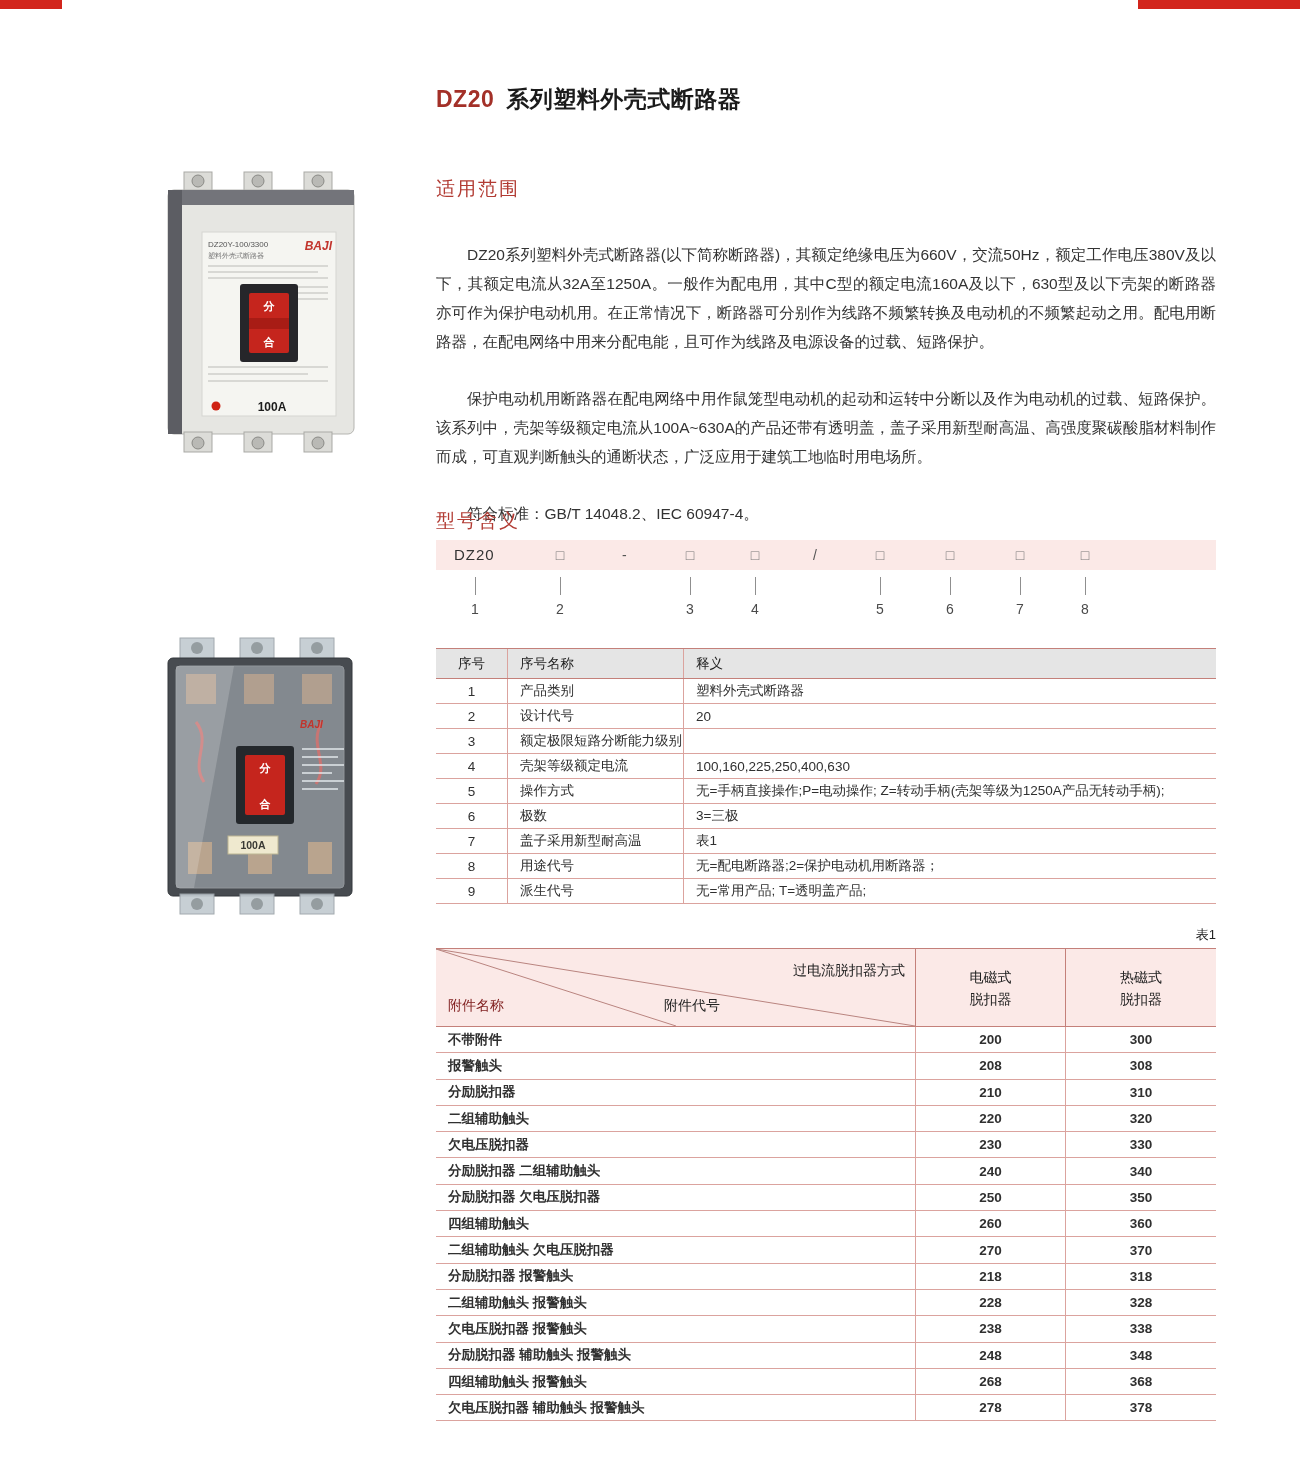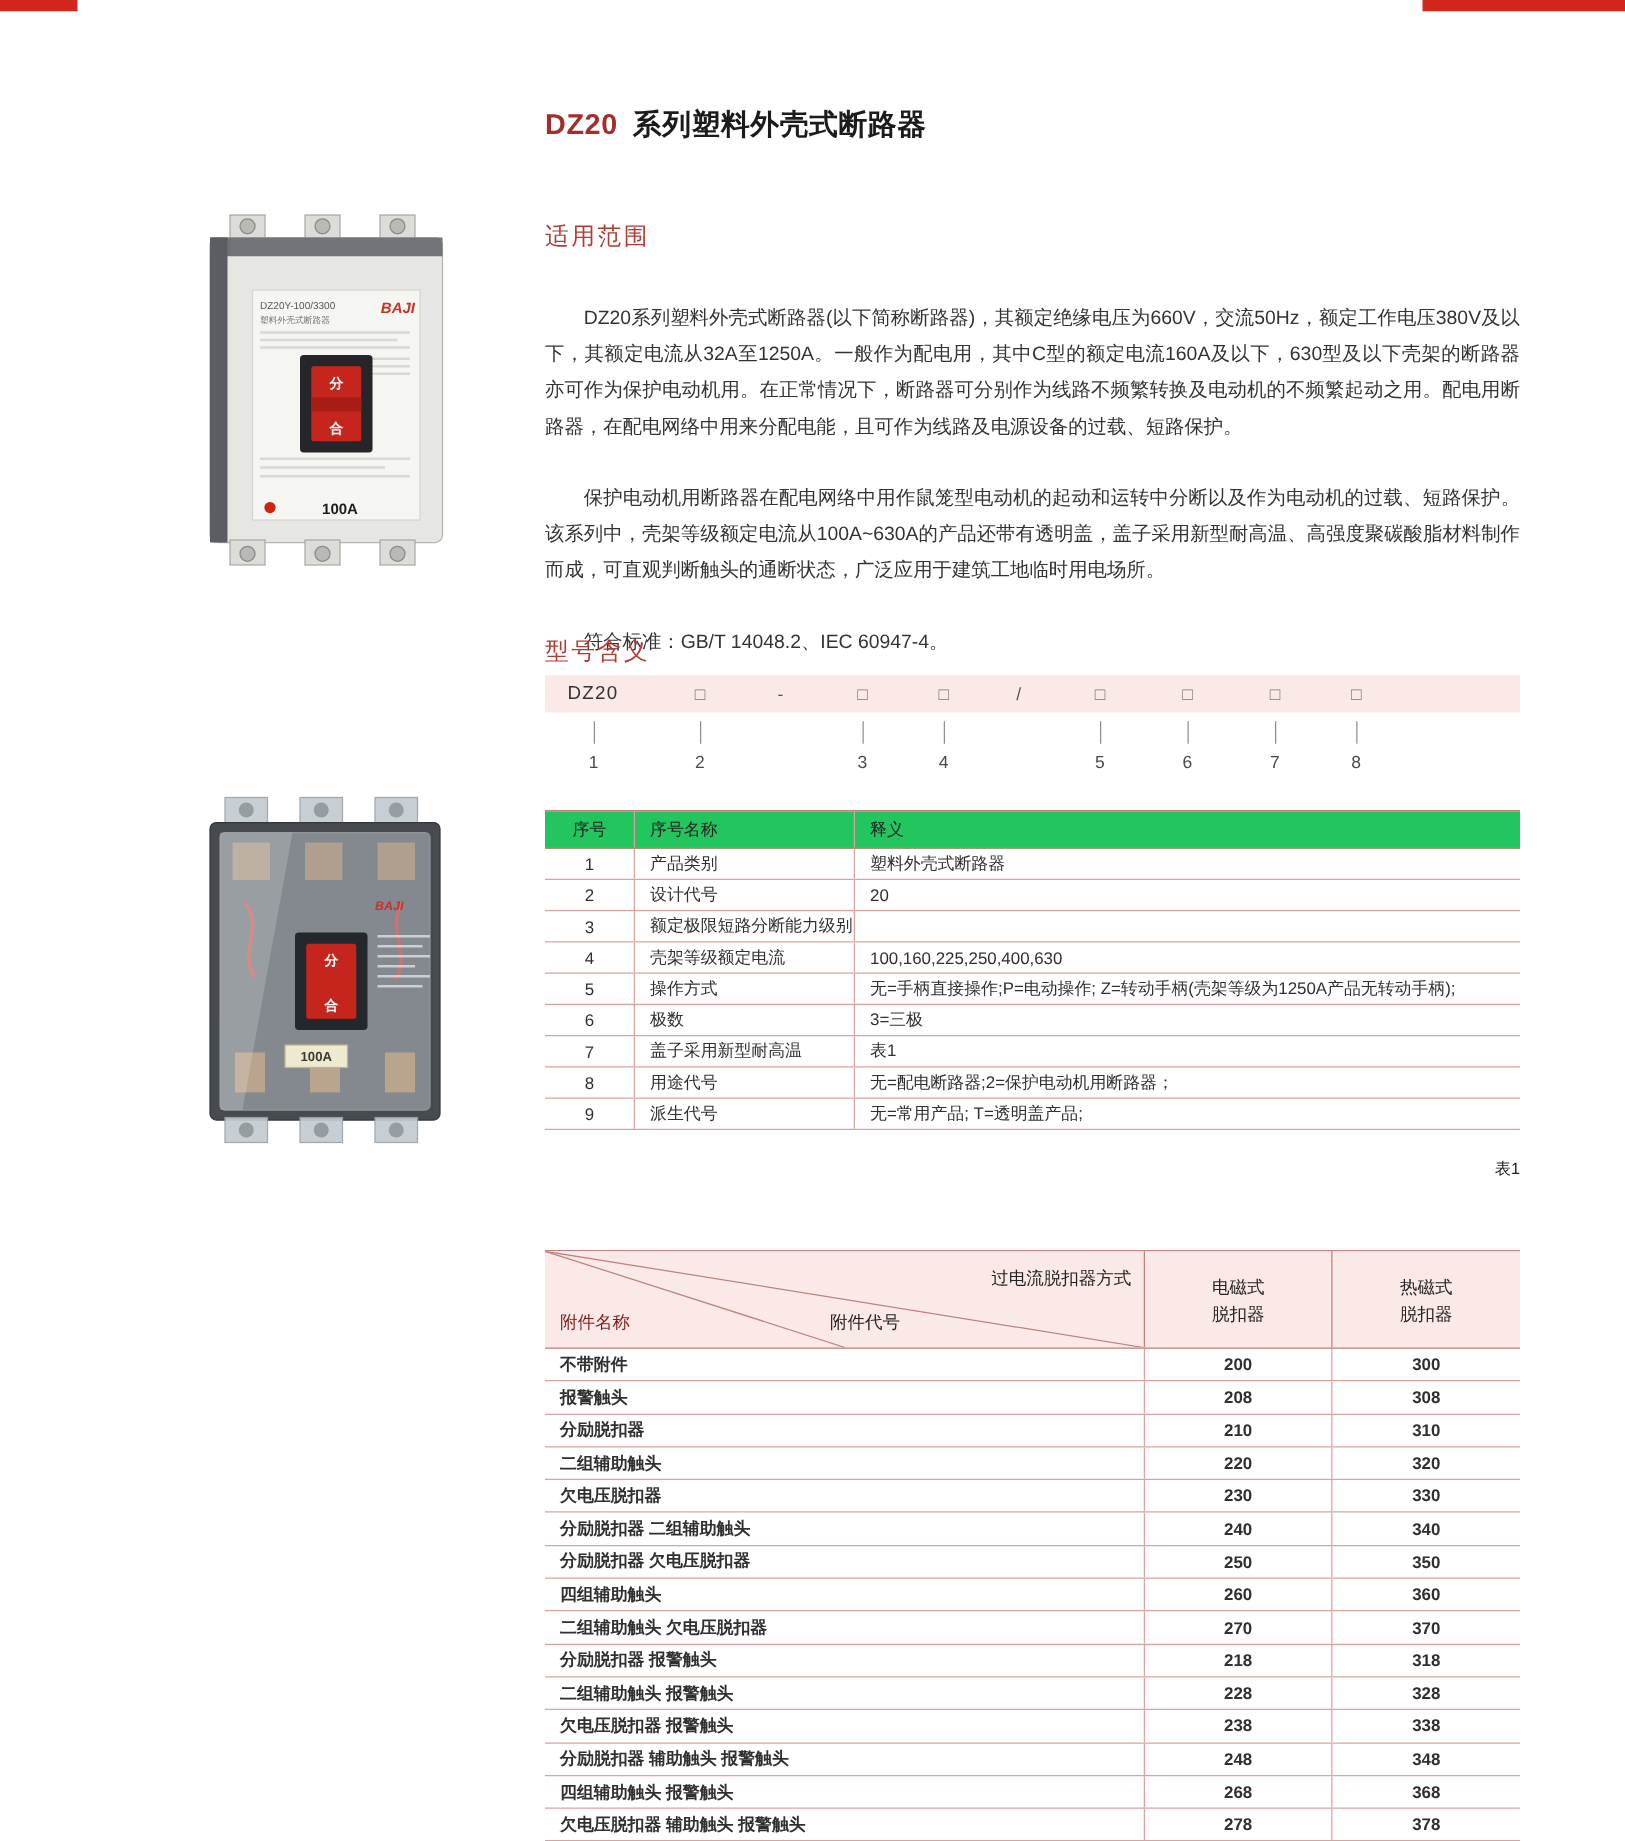"序号" .mt-head { background: #22c55e -> #e5e5e5 }
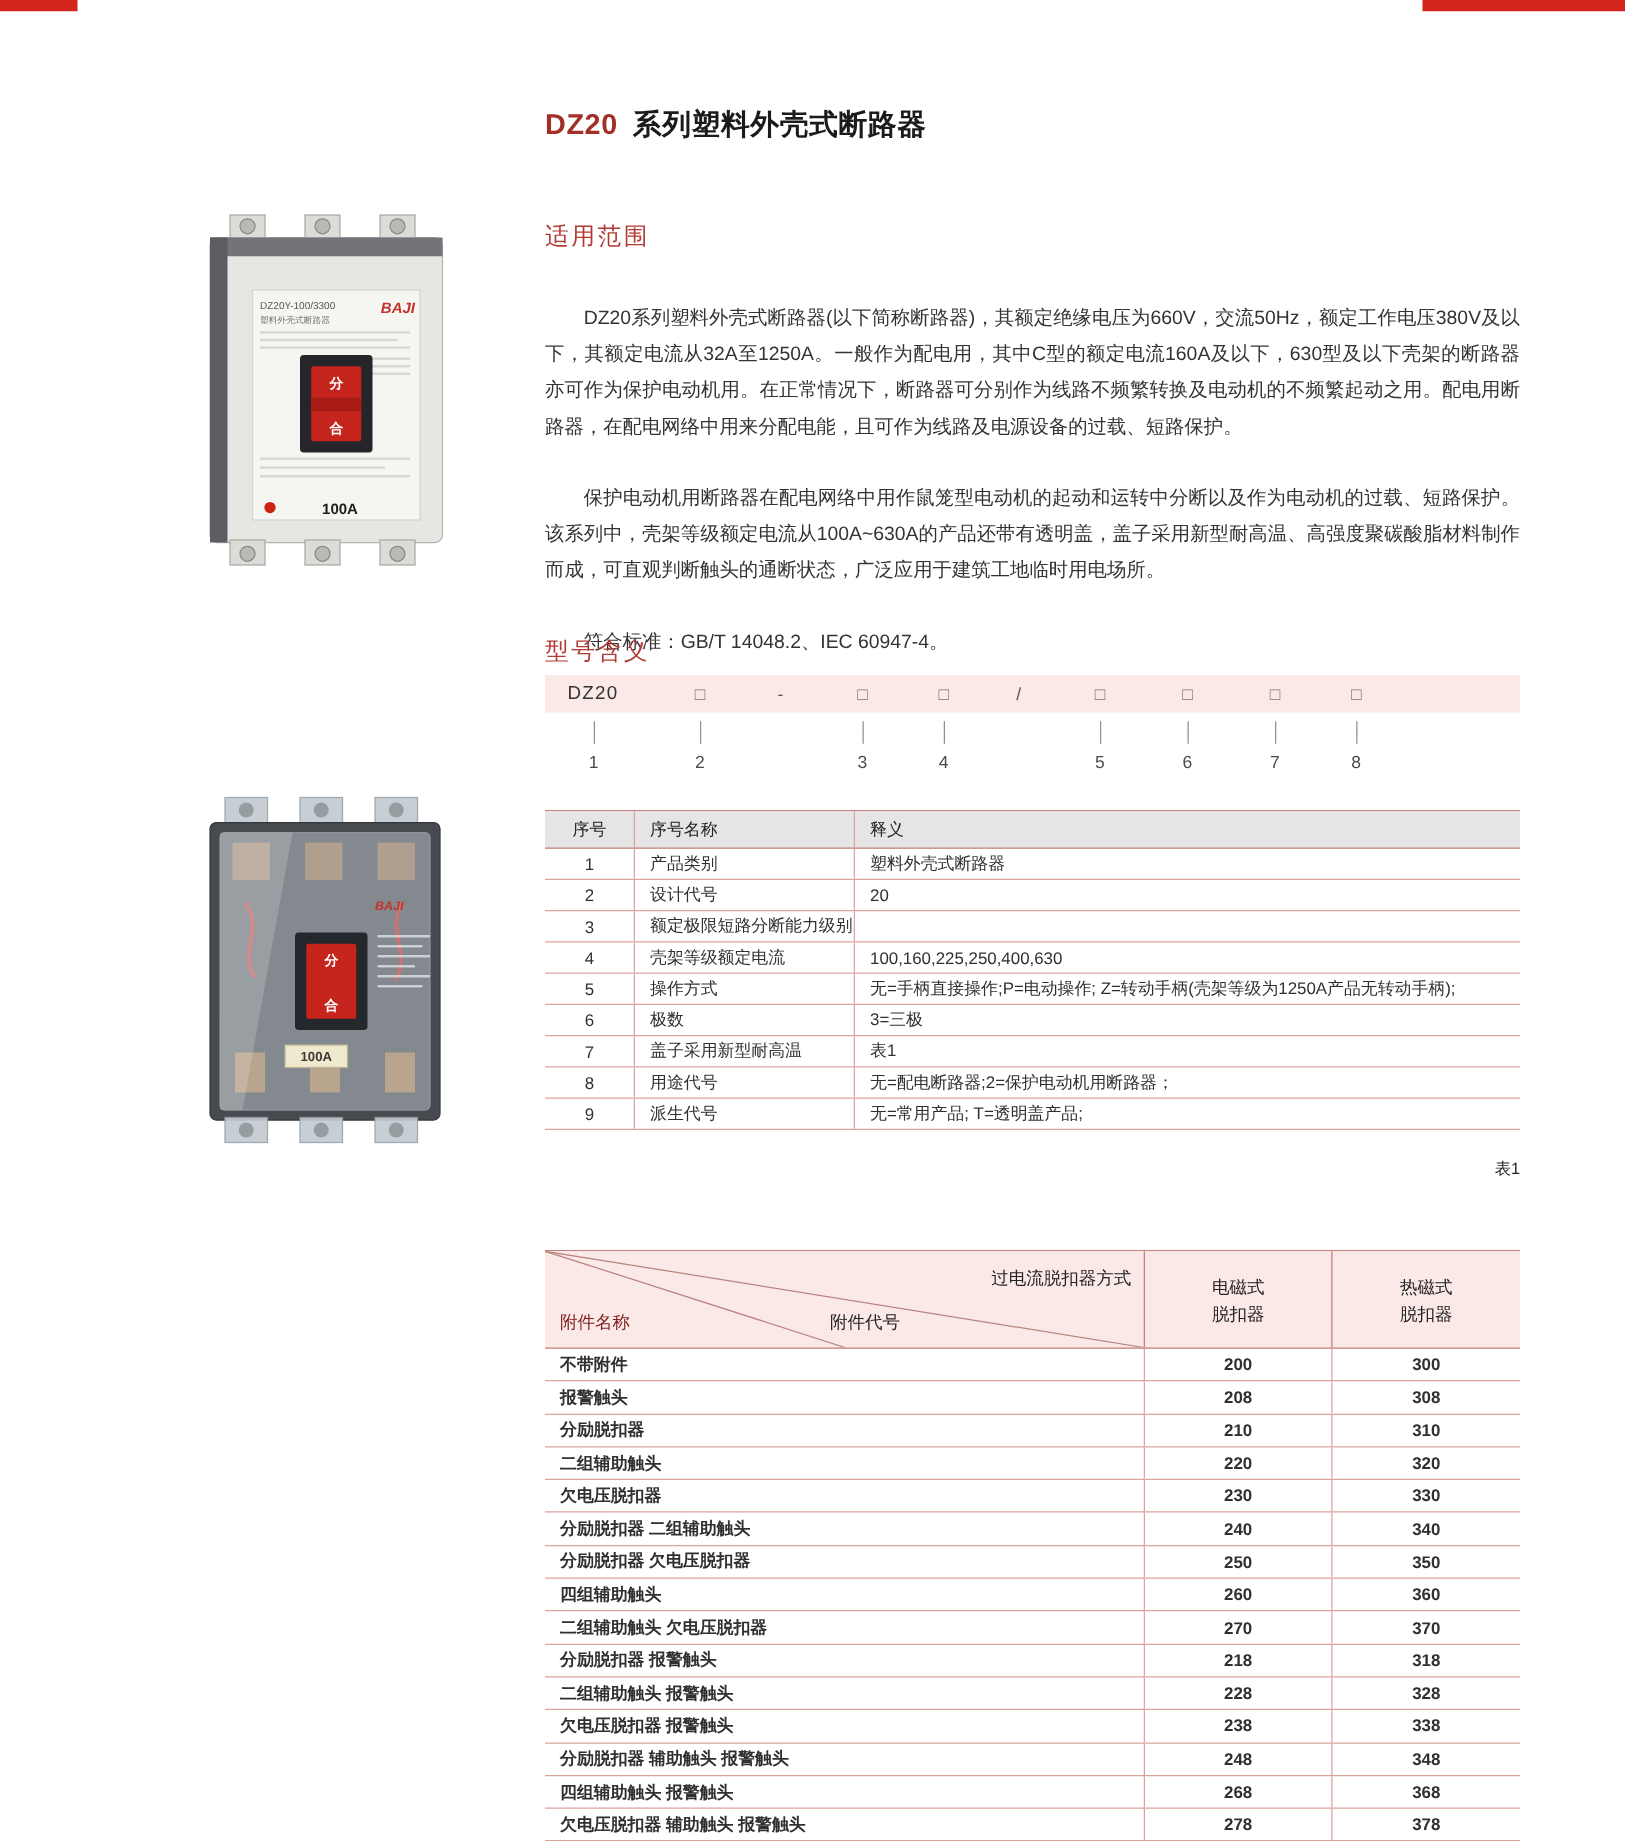"过电流脱扣器方式" .t1 { top: 1000px -> 948px }
